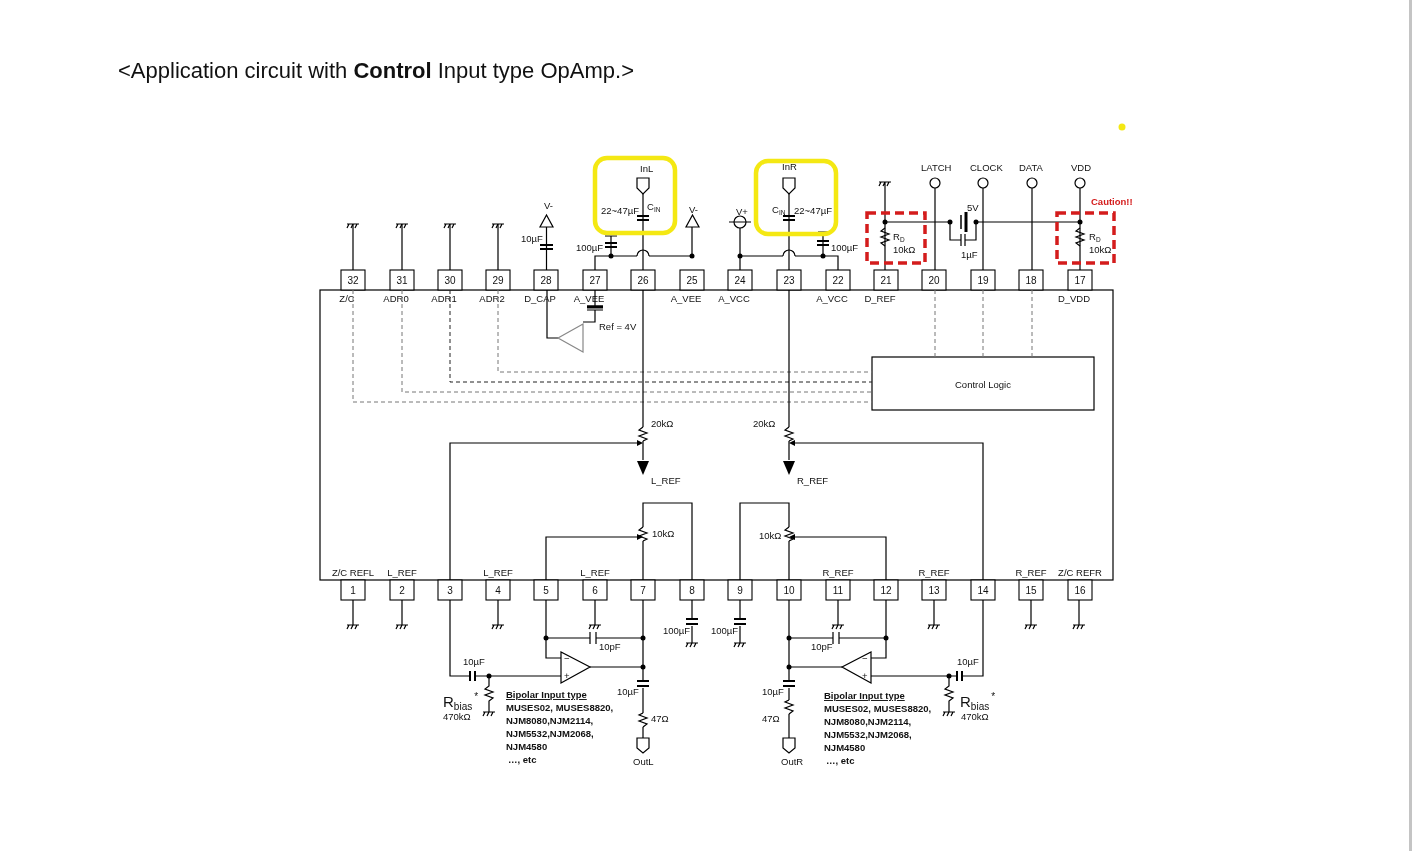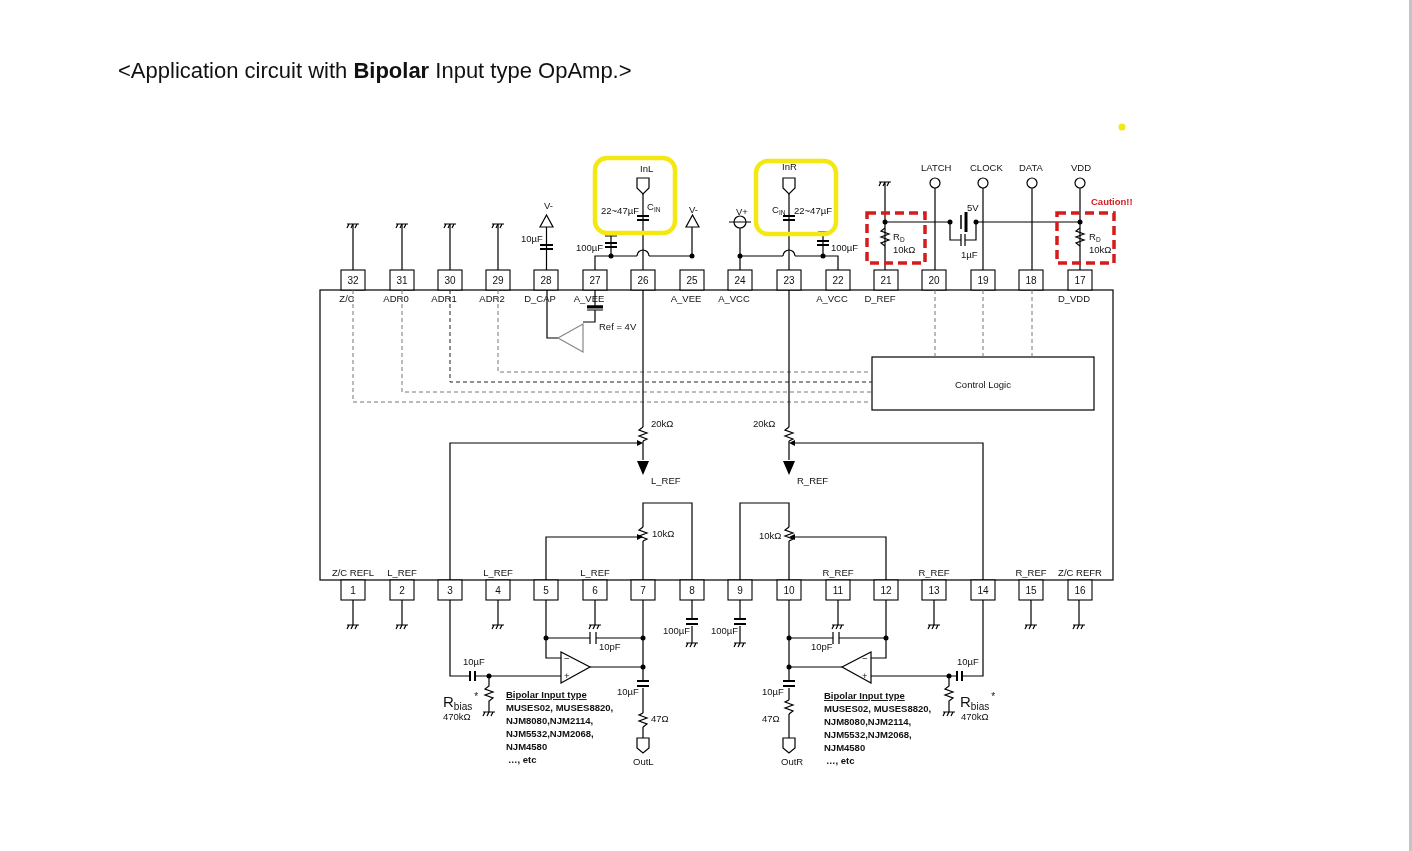"Bipolar" b { text: Bipolar -> Control }
